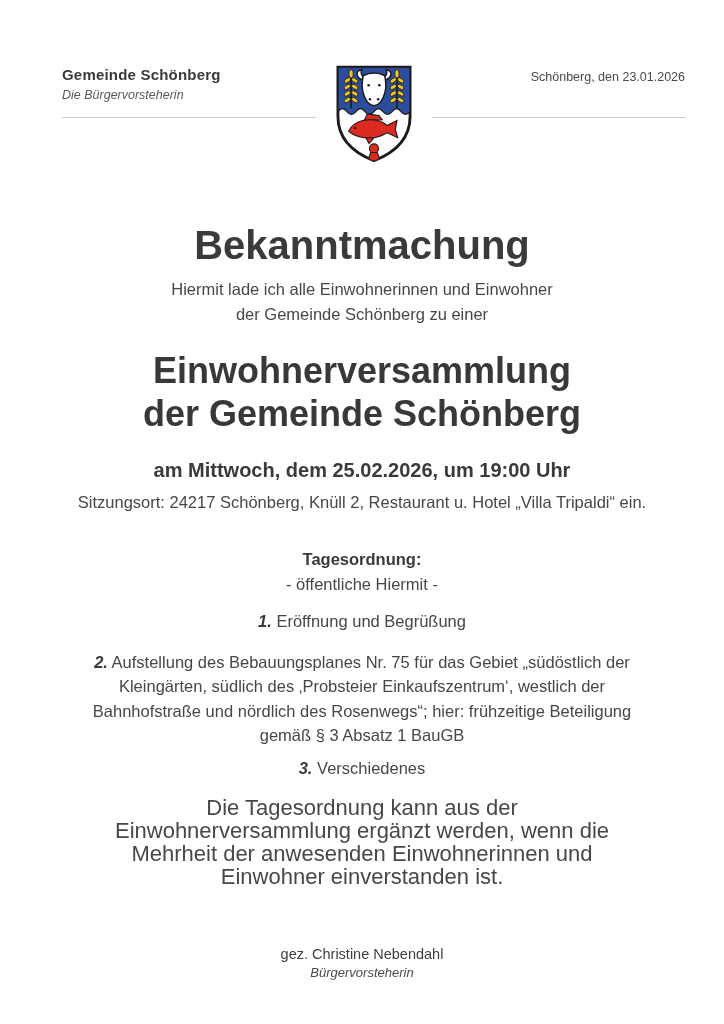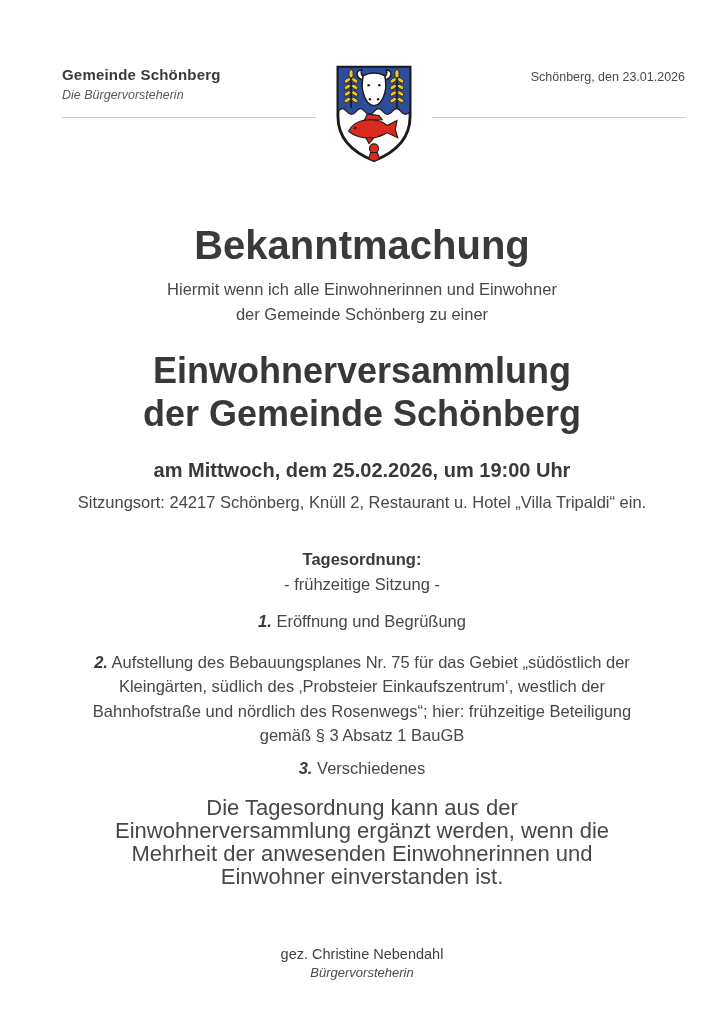"Hiermit wenn ich alle Einwohnerinnen" div { text: wenn -> lade }
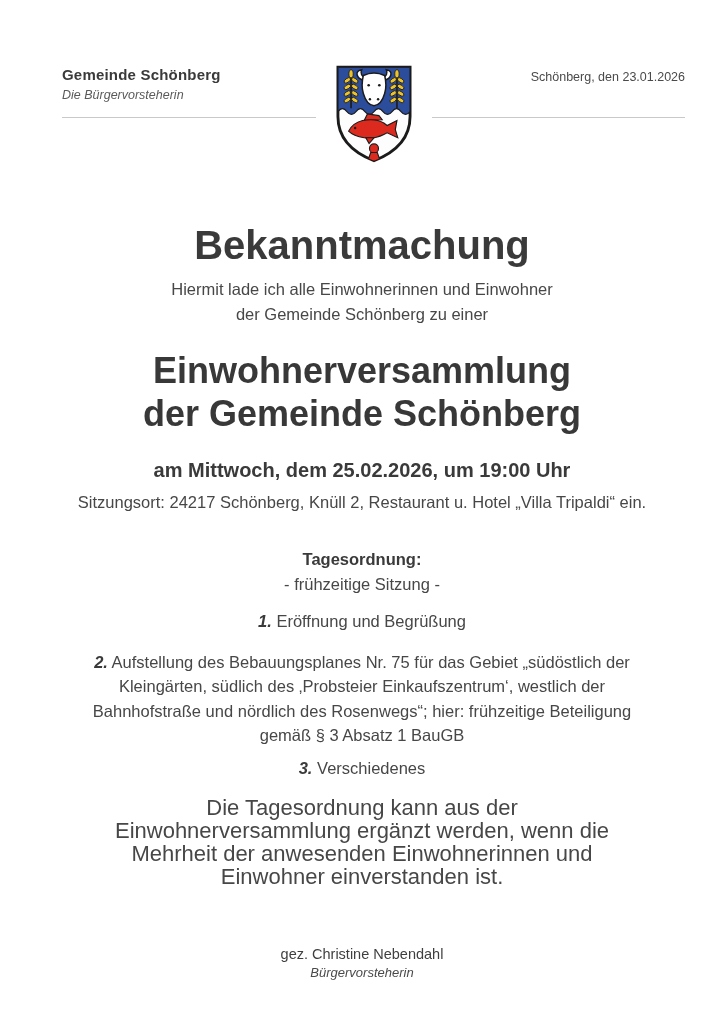"- frühzeitige Sitzung -" div.agenda-sub { text: frühzeitige Sitzung -> öffentliche Hiermit }
